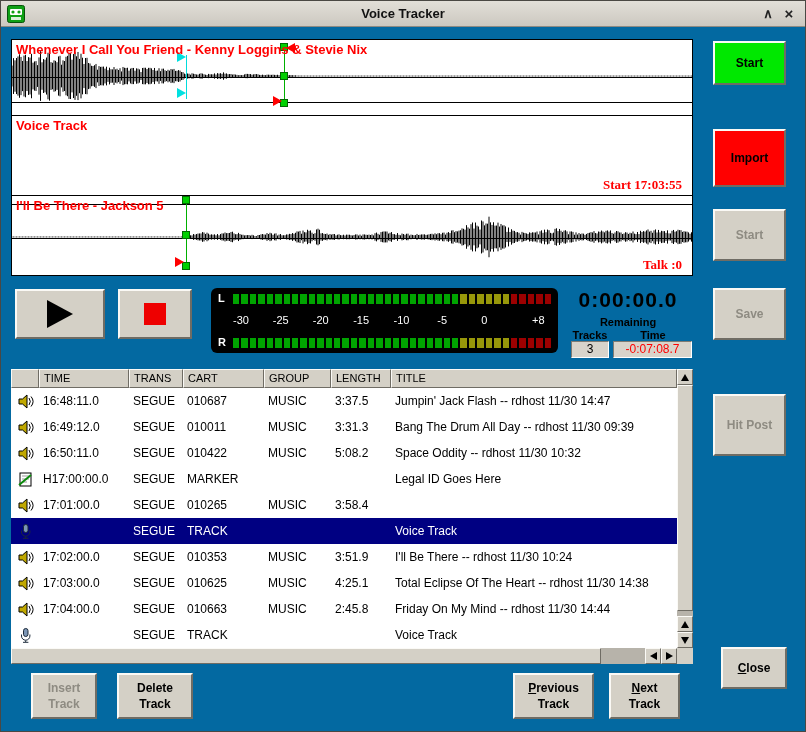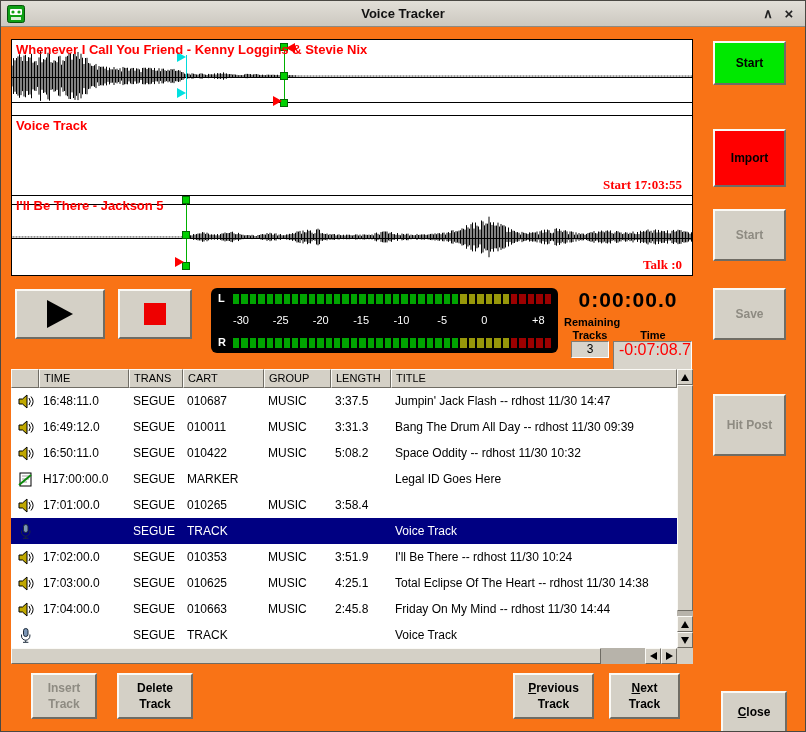"Voice Tracker" .window { background: #f97316 -> #0369a1 }
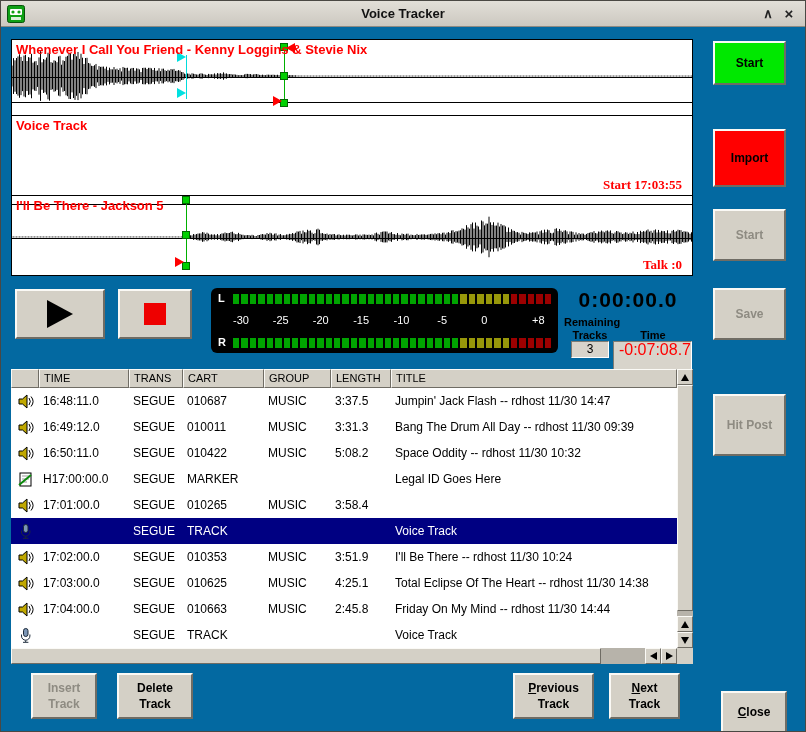"Remaining" .remaining-label { text-align: left -> center }
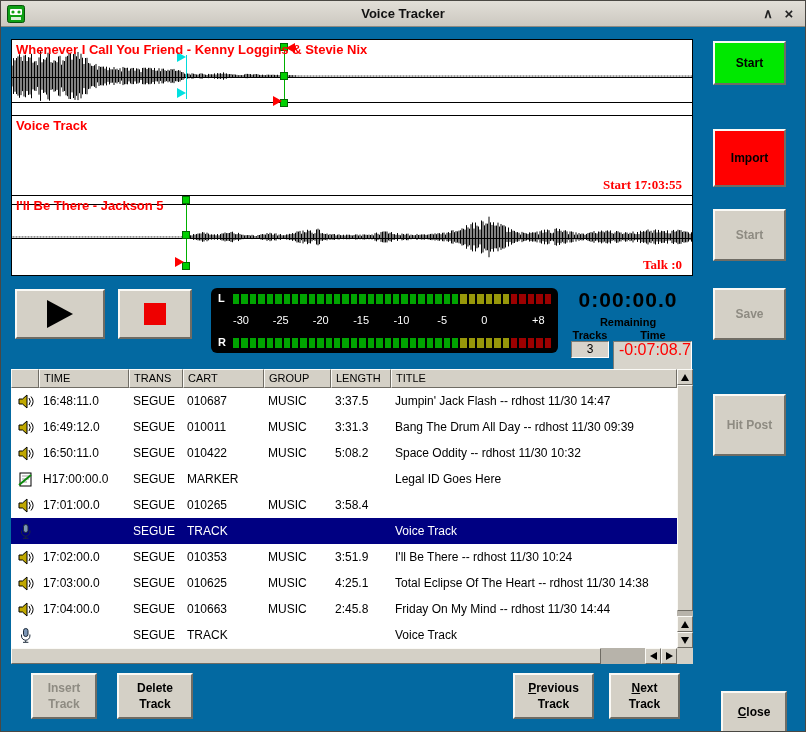"-0:07:08.7" .time-value { font-size: 16px -> 12px; height: 29px -> 17px; text-align: right -> center }
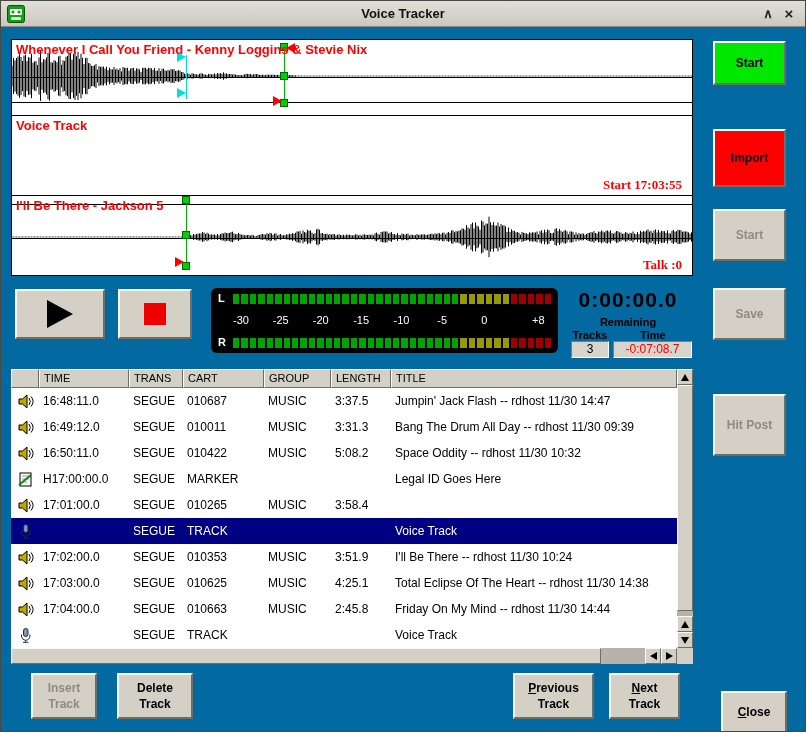"Close" button.raised { top: 690px -> 646px }
